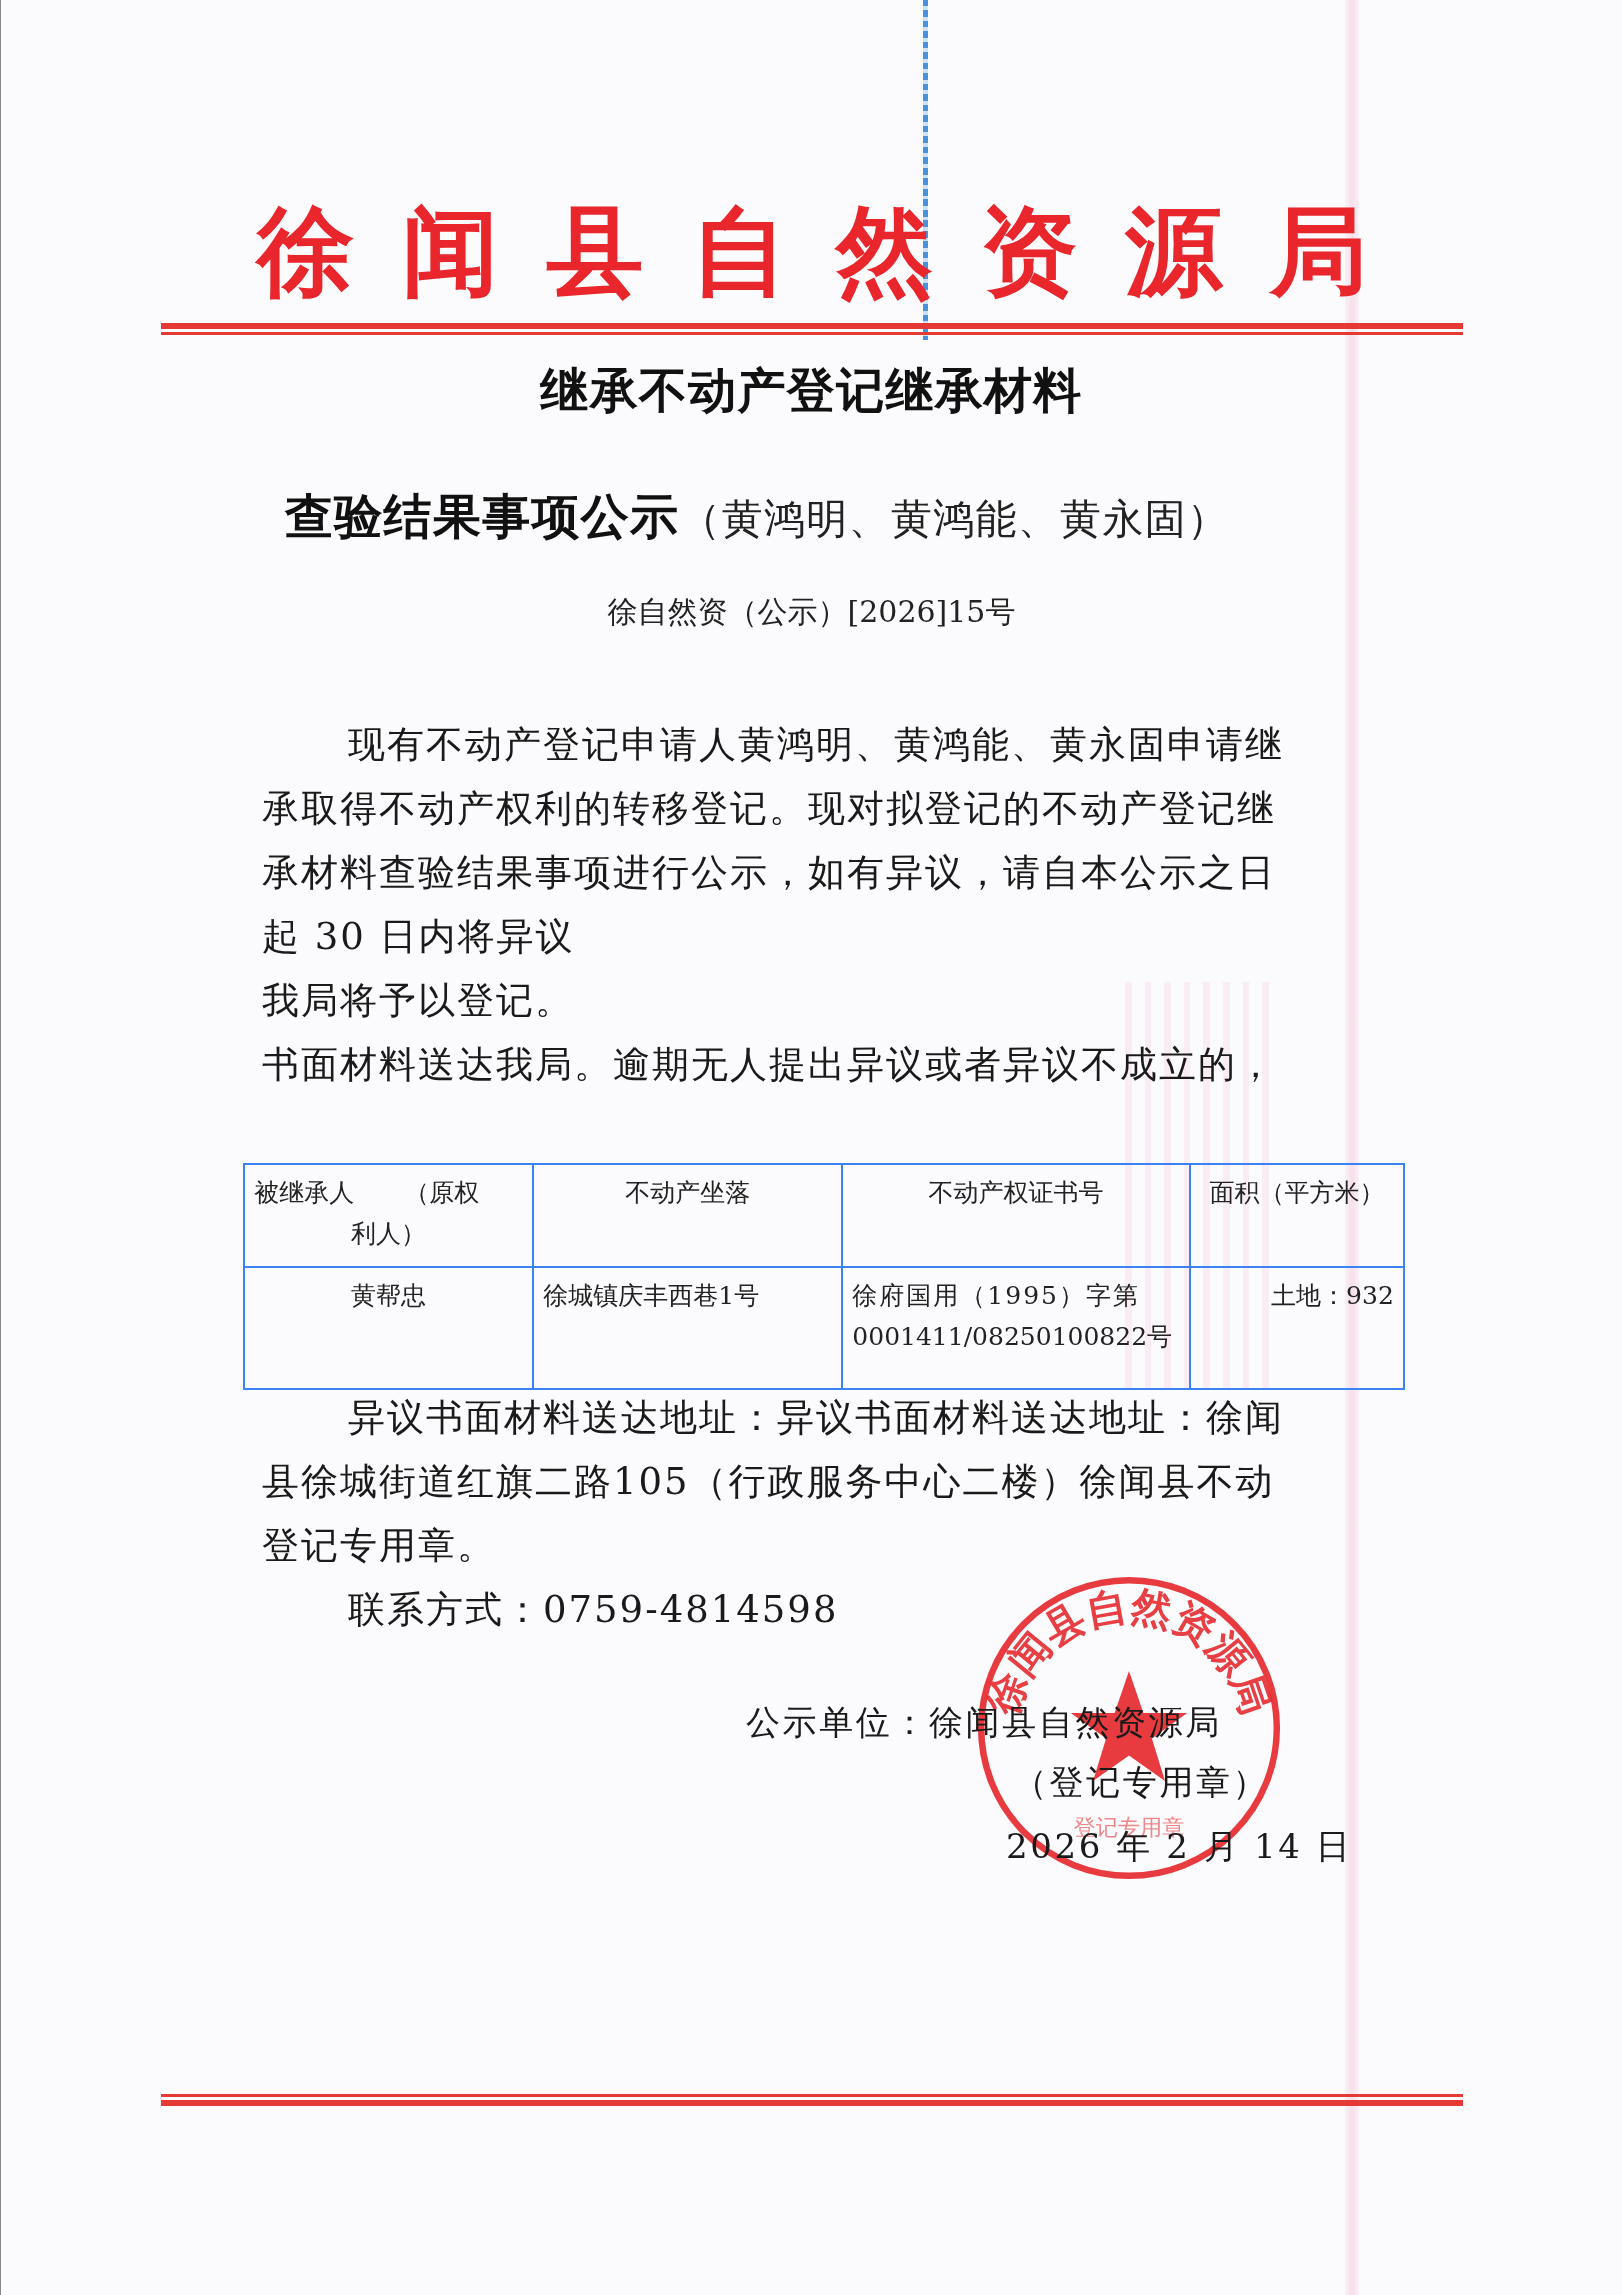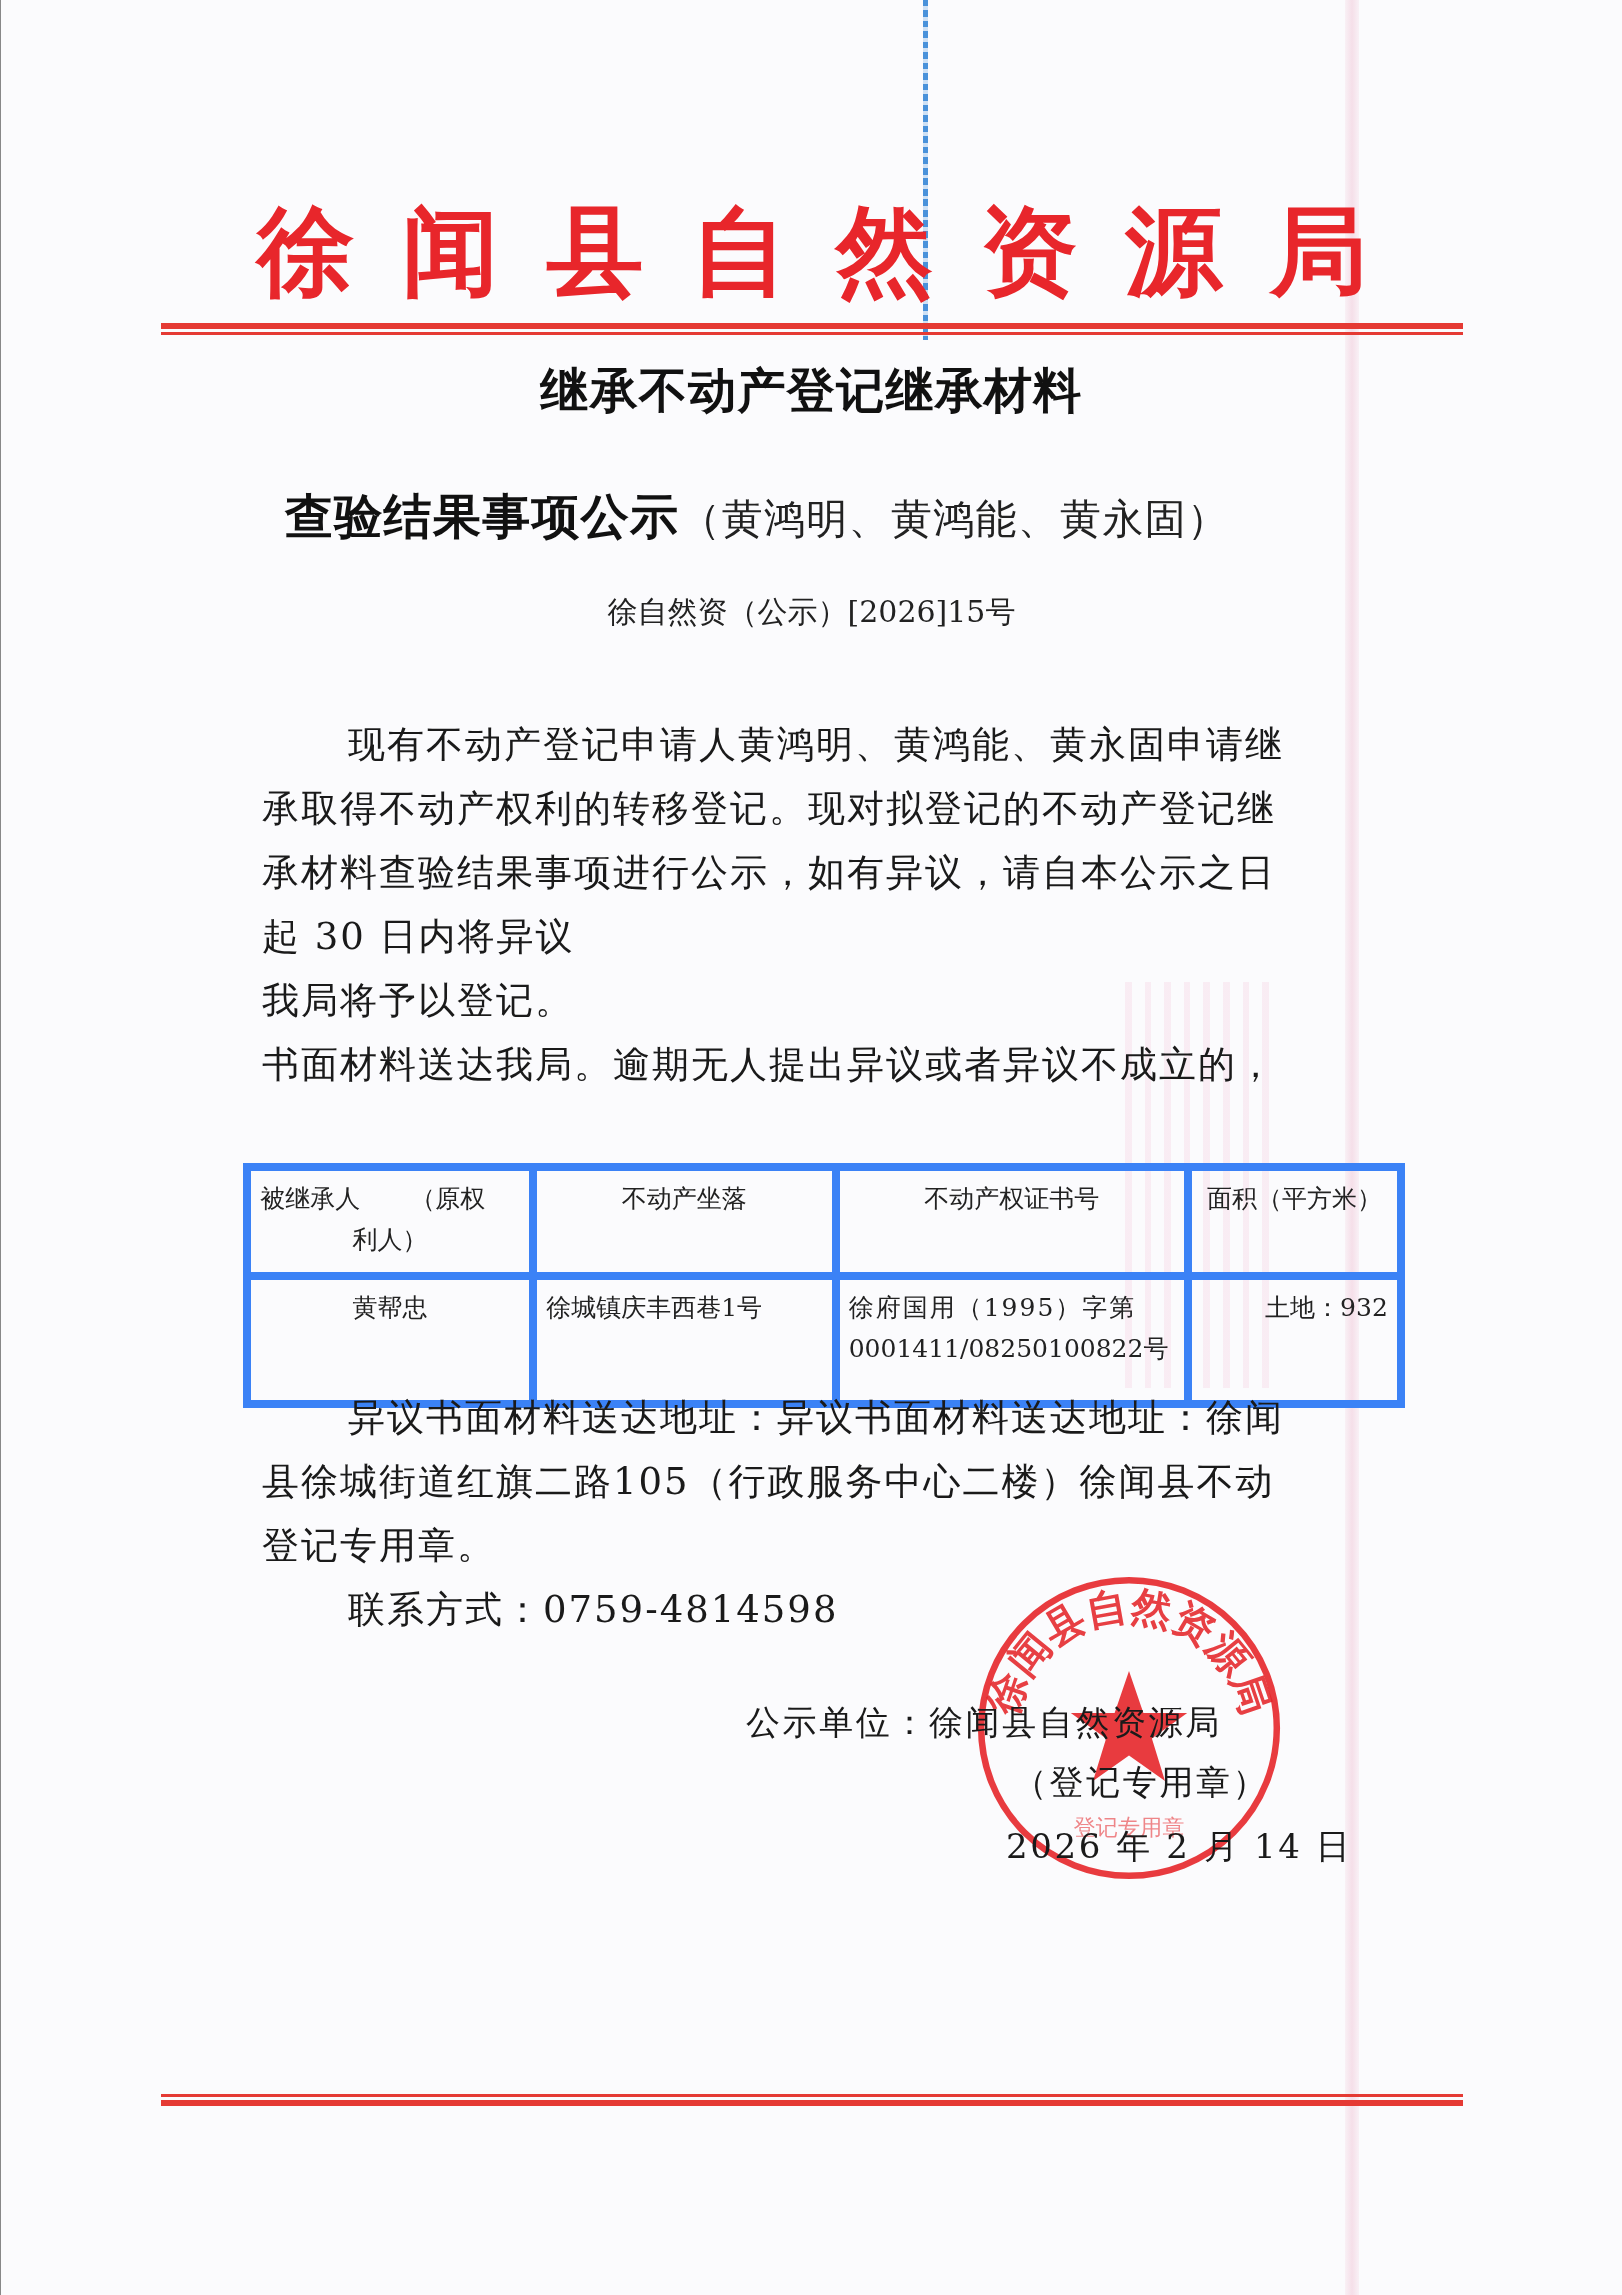"被继承人 （原权" table.prop td { border: 8px solid #3b82f6 -> 2px solid #3b82f6 }
